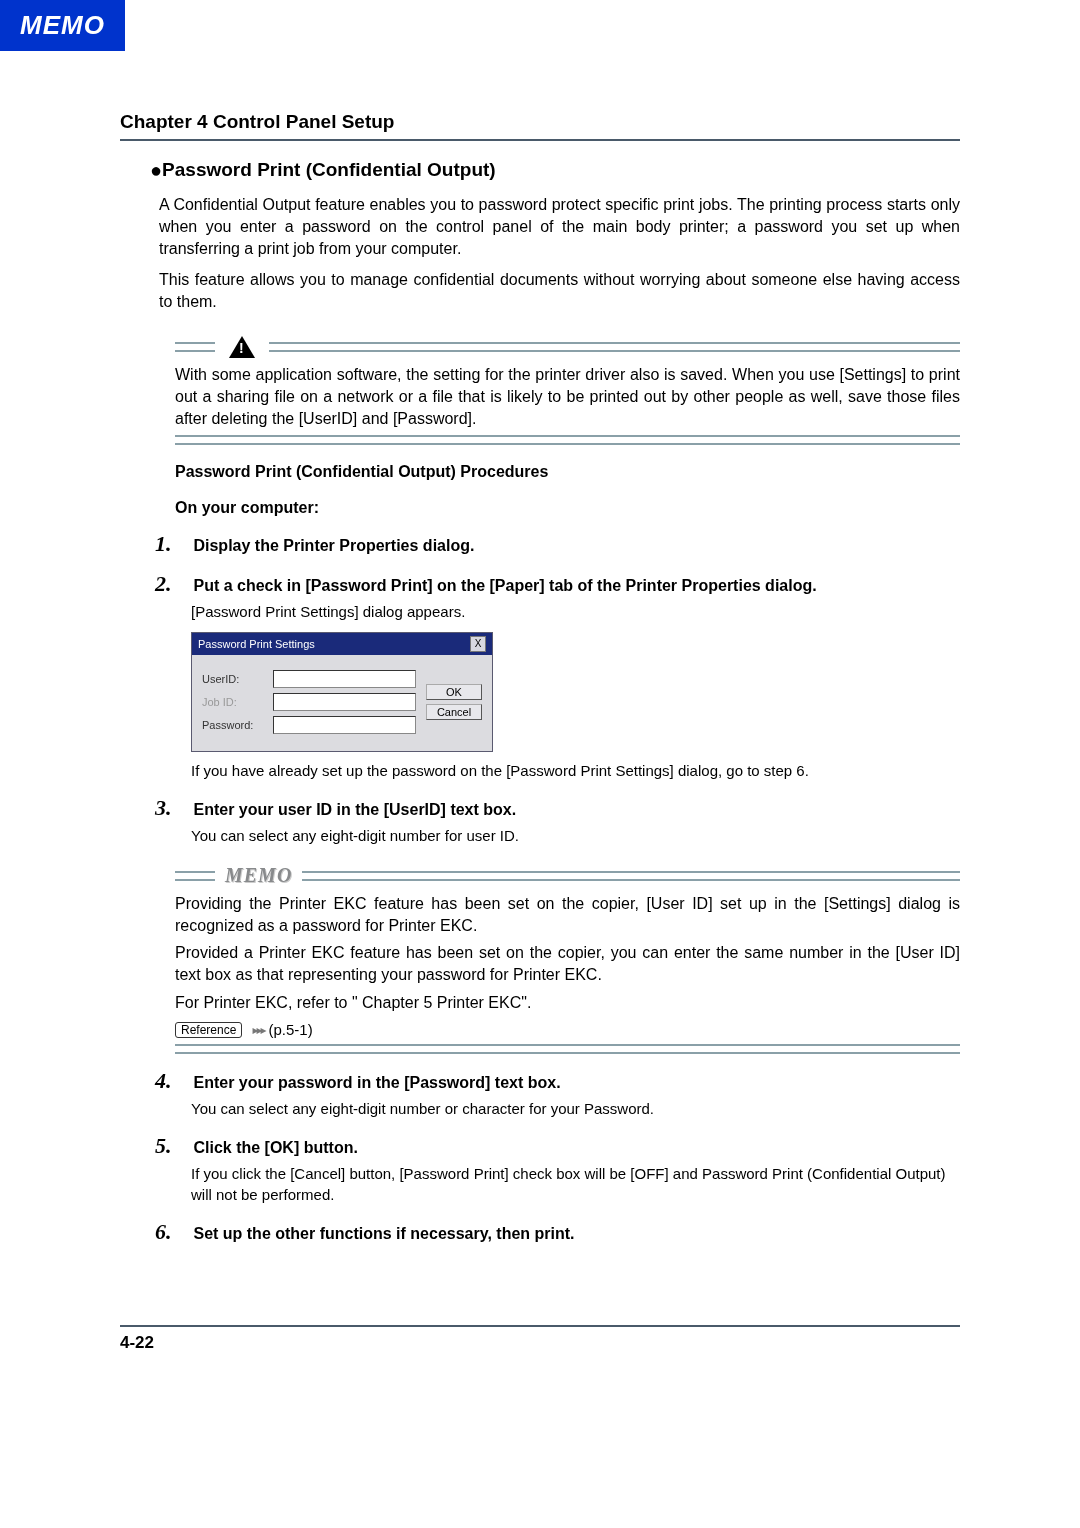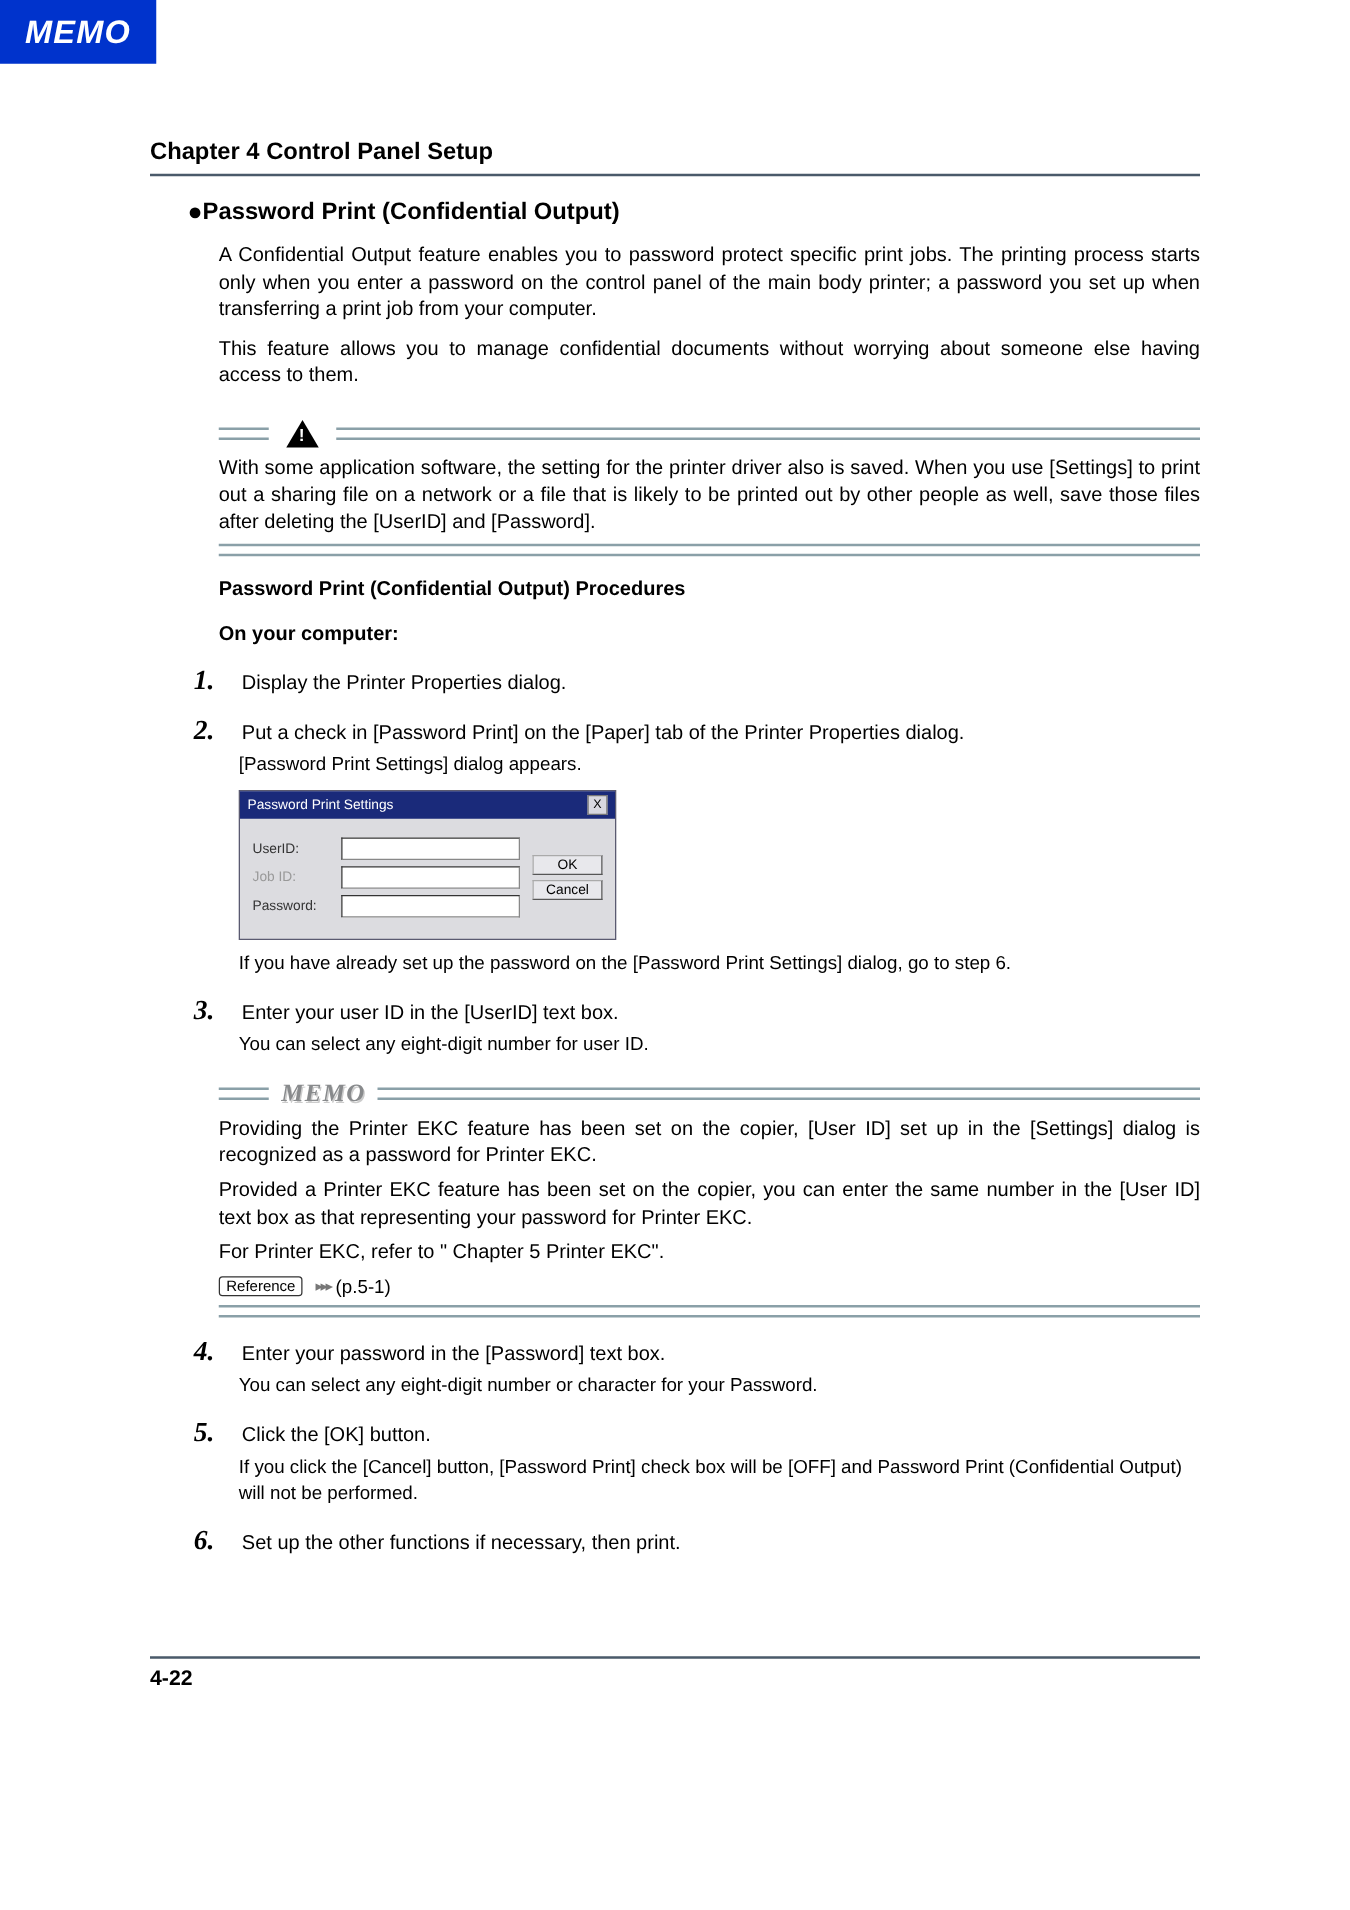"A Confidential Output feature enables" .body-text { margin: 0 0 10px 55px -> 0 0 10px 39px }
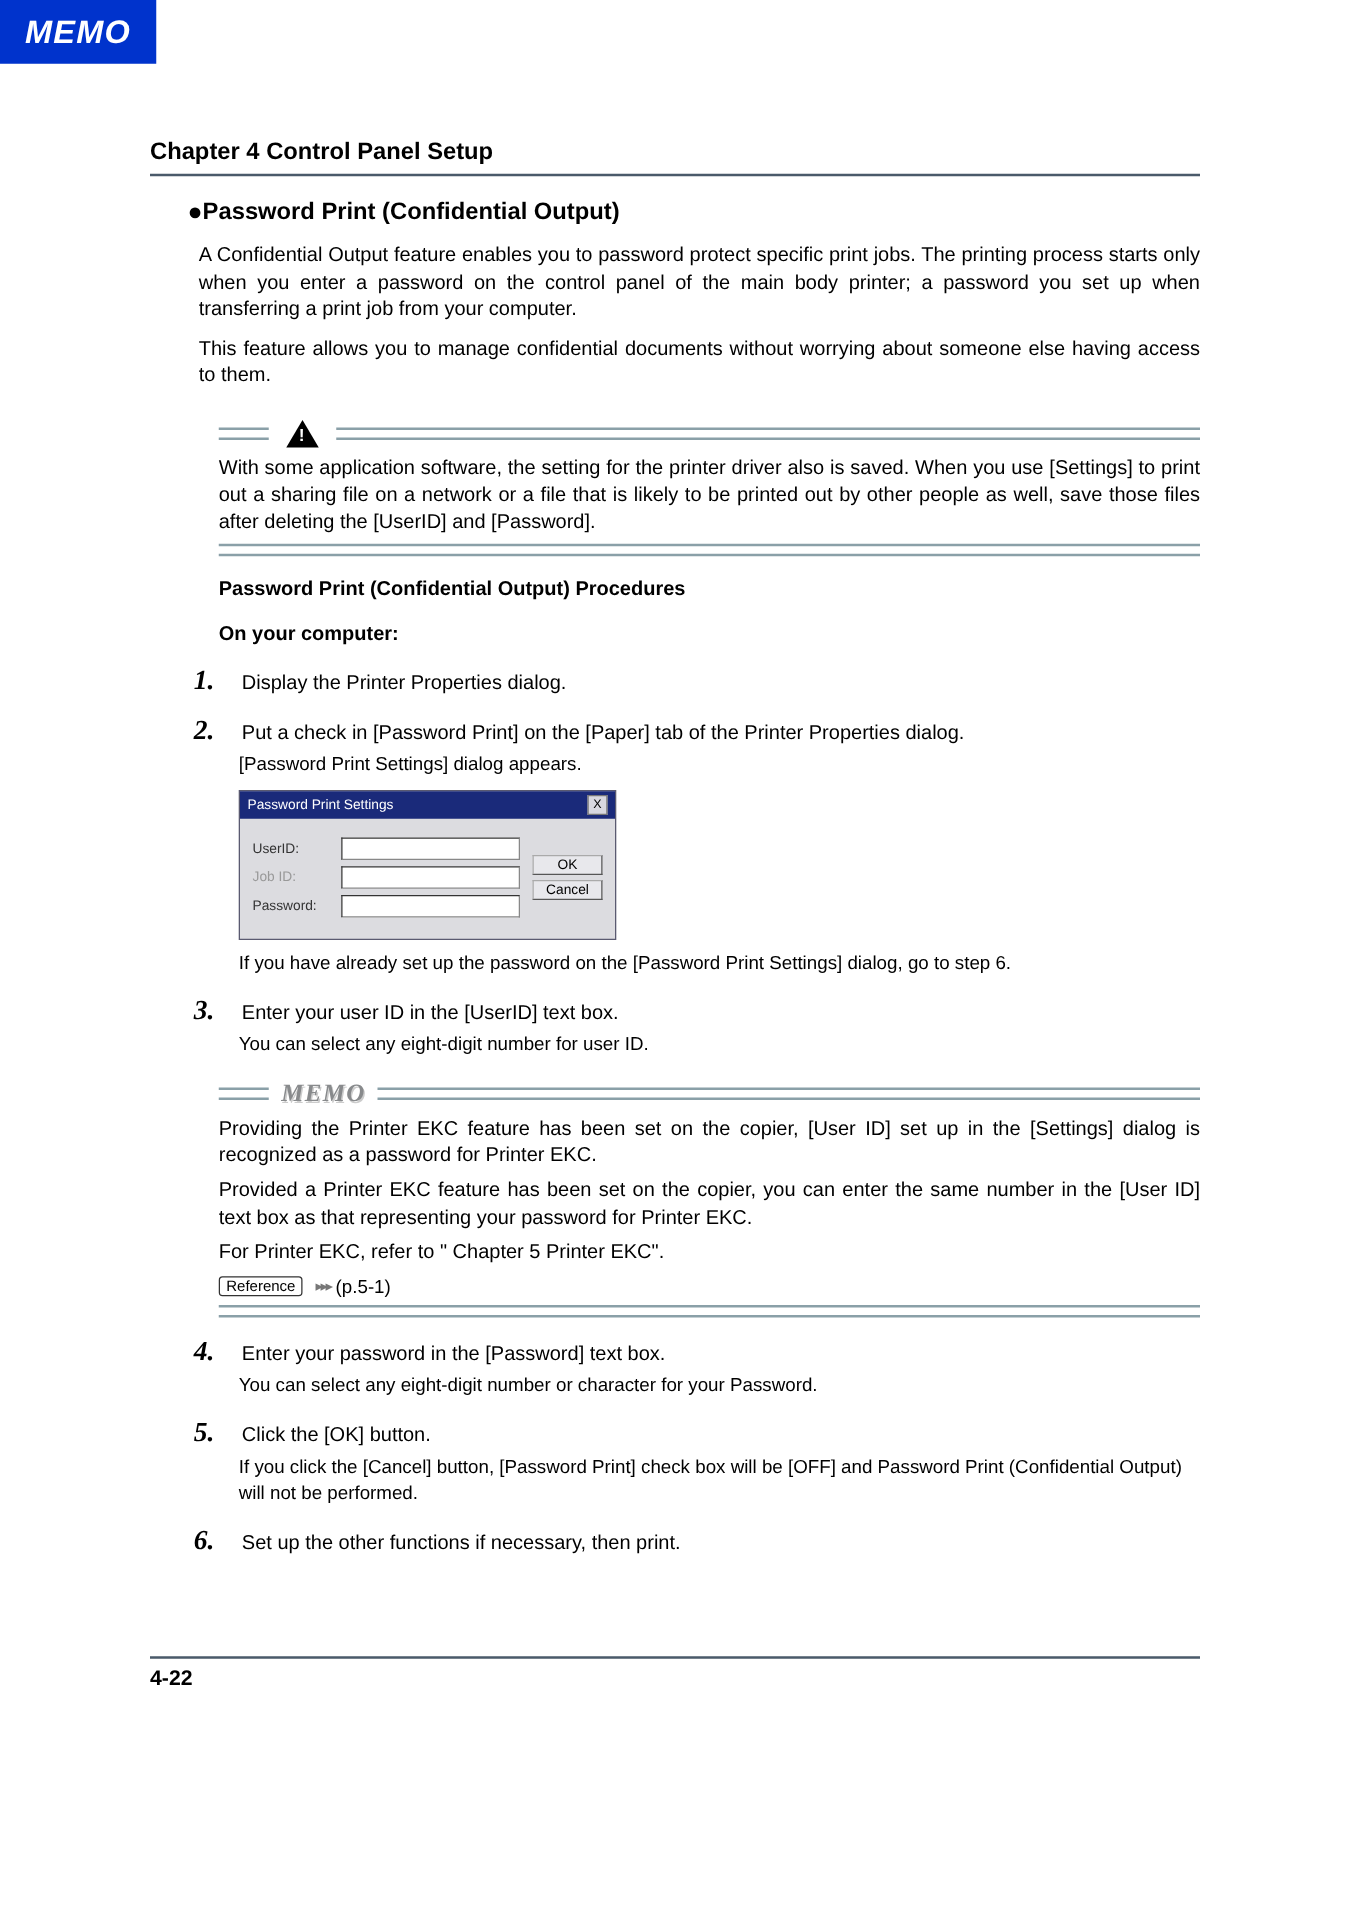"Display the Printer Properties dialog." .step-bold { font-weight: normal -> bold }
